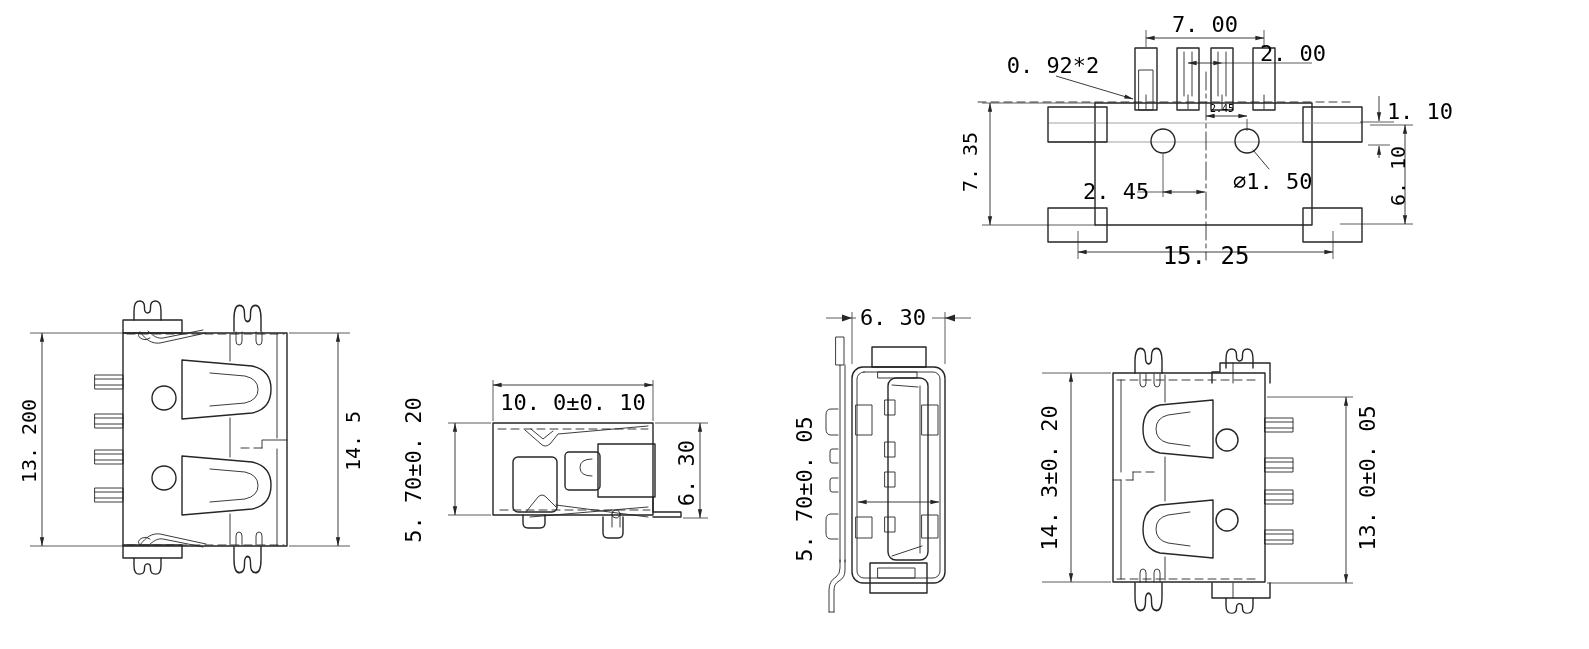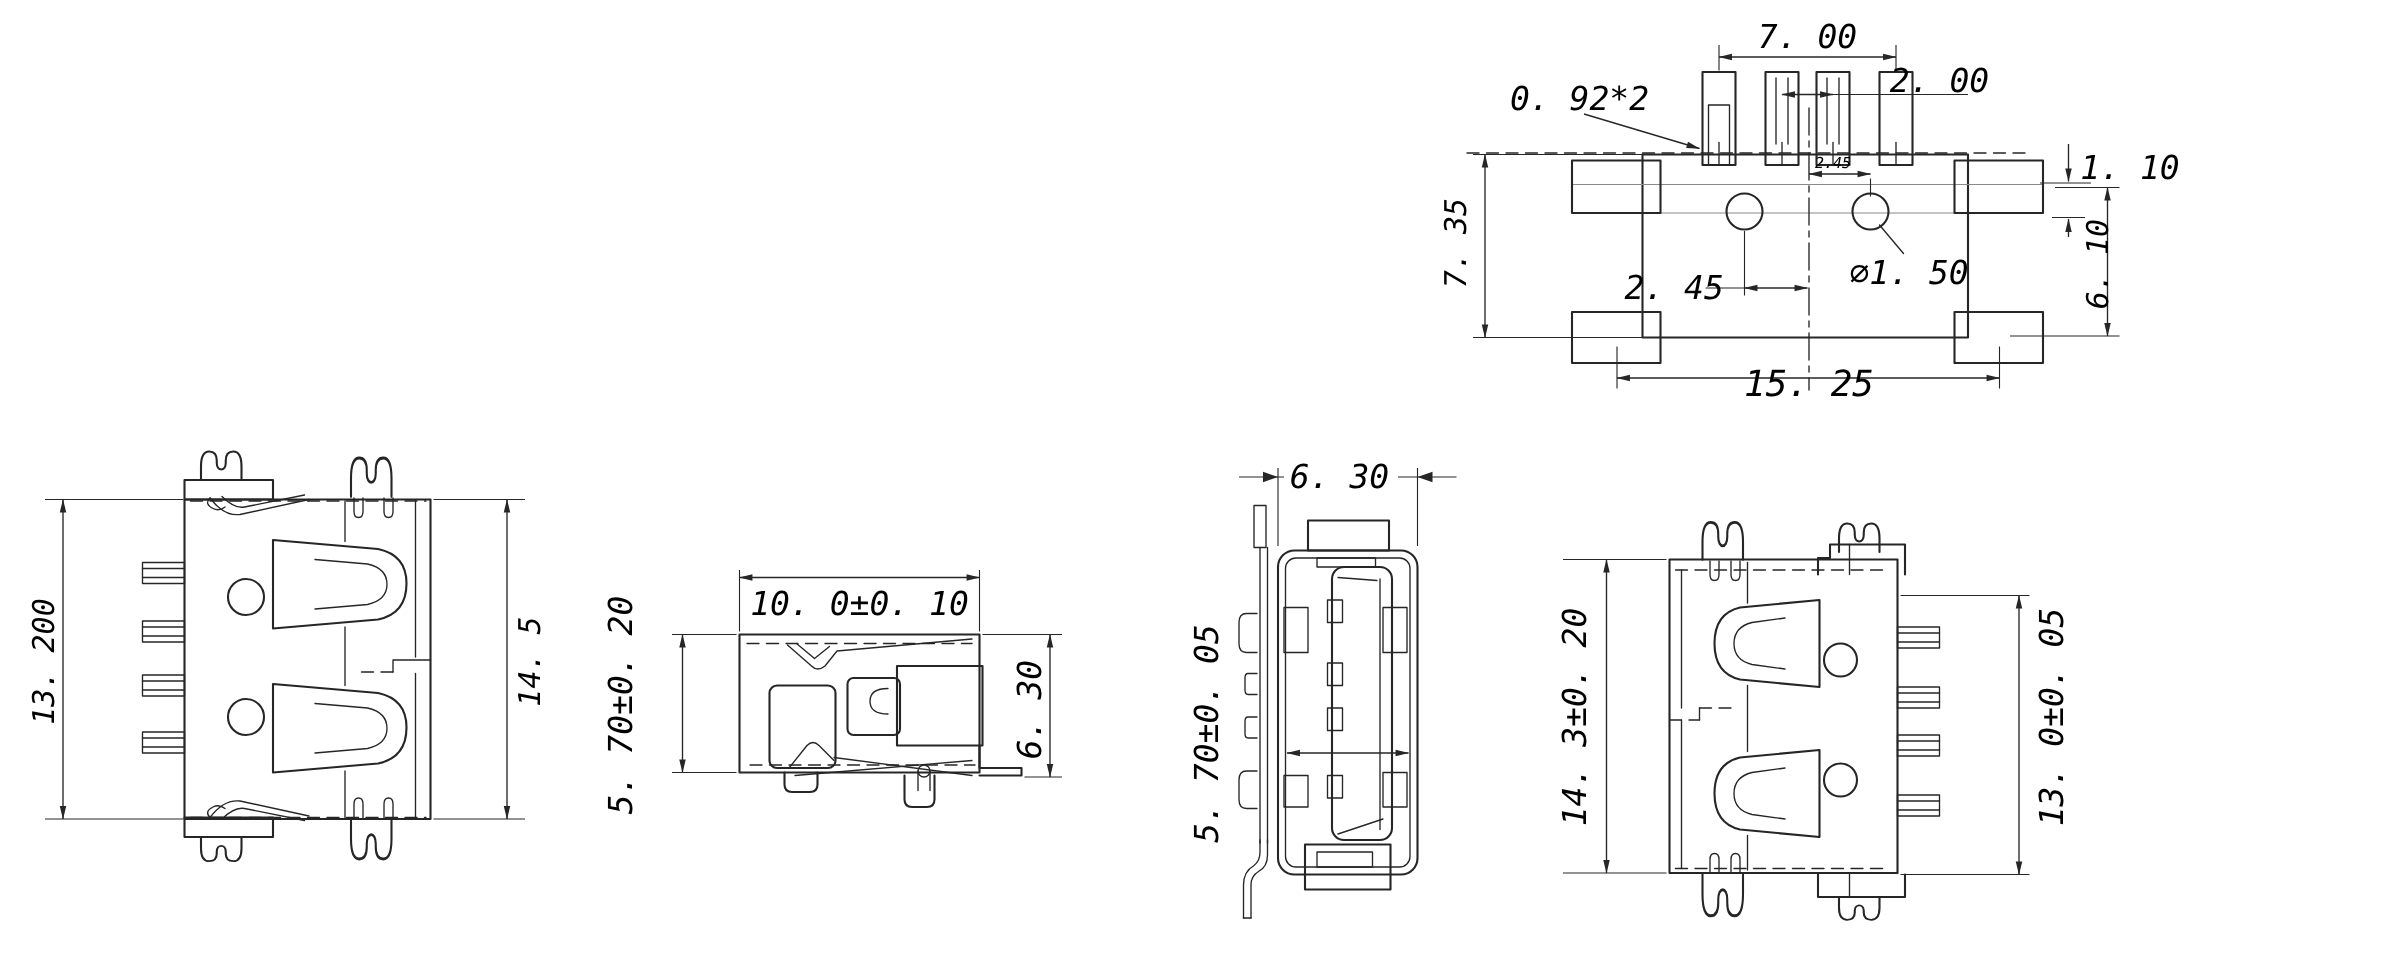"7. 00" .stage { font-style: italic -> none }
